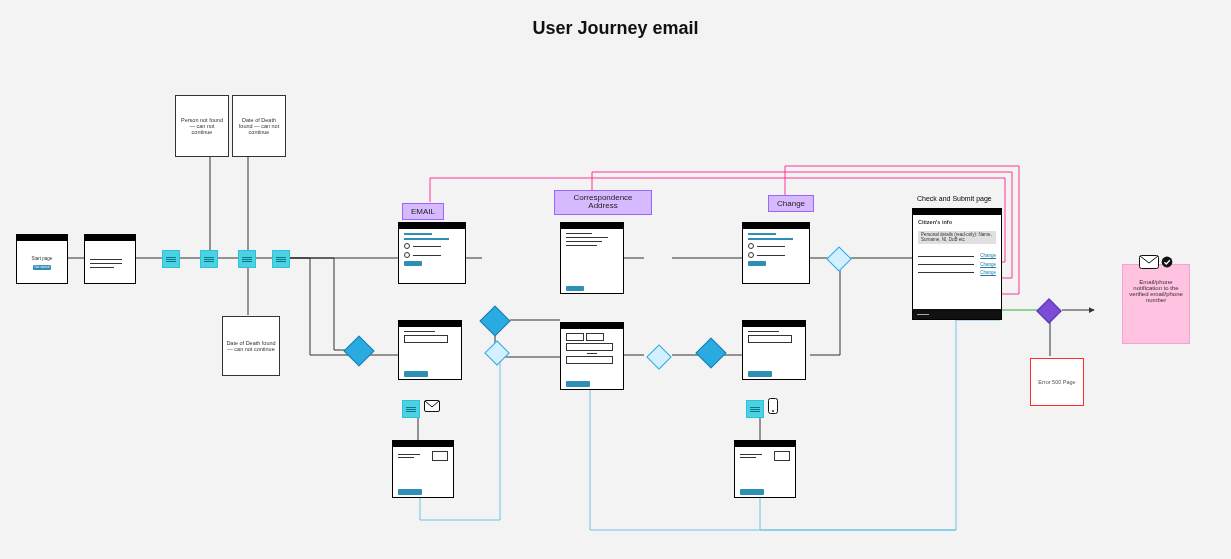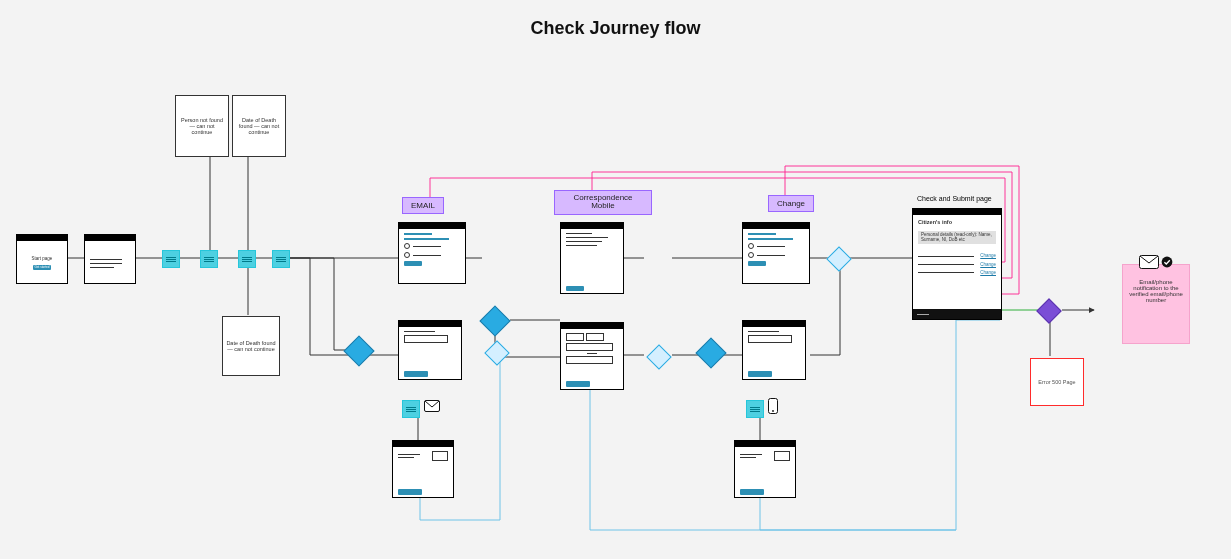"Check Journey flow" div.title { text: Check Journey flow -> User Journey email }
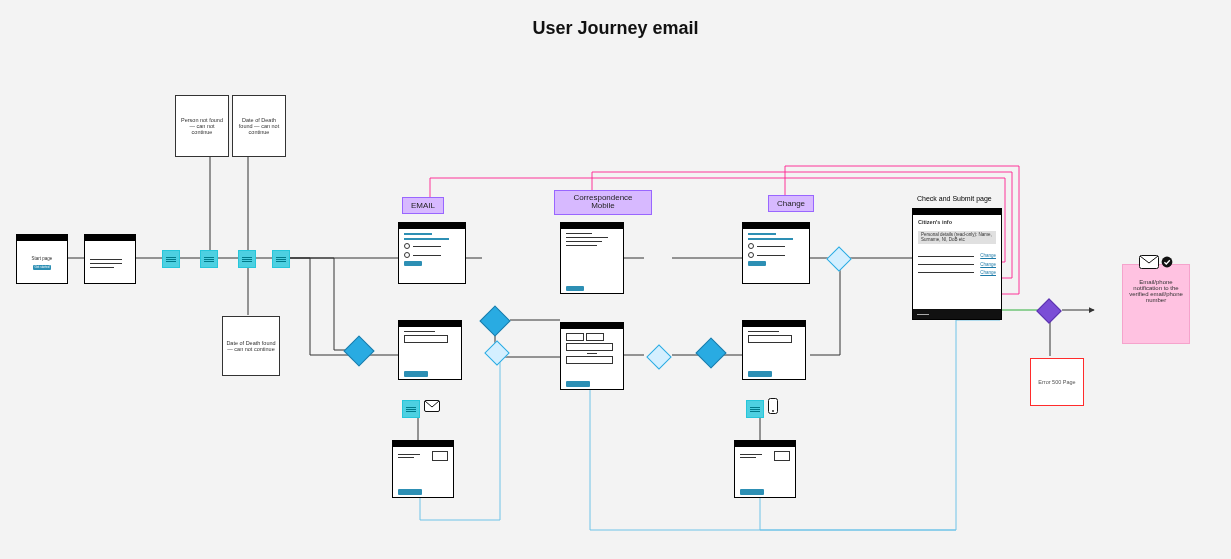"Correspondence Mobile" span { text: Mobile -> Address }
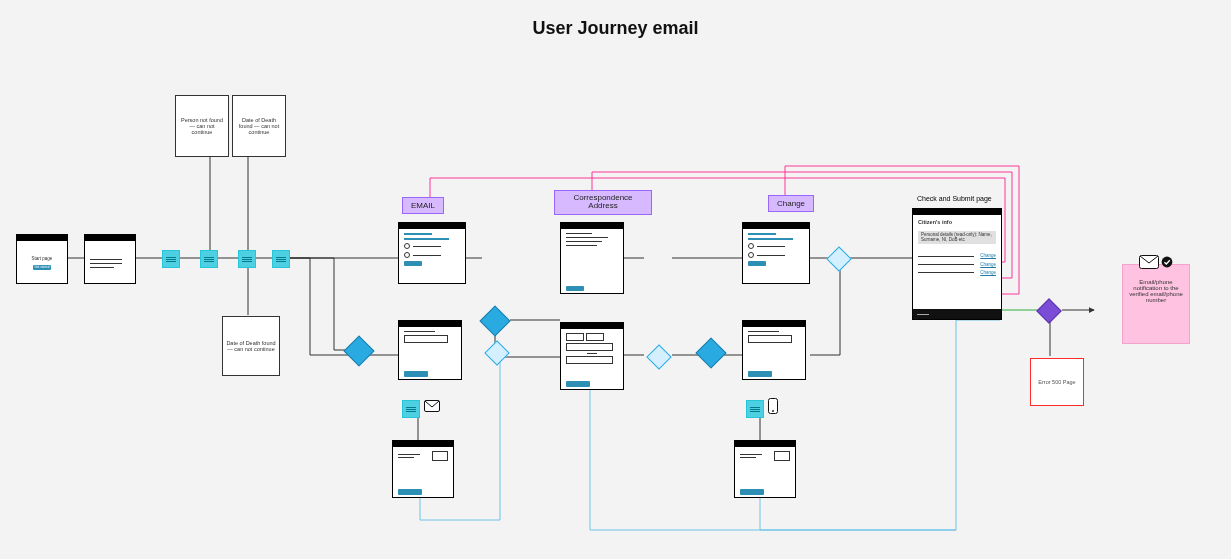"EMAIL" div.tag { top: 197px -> 203px }
